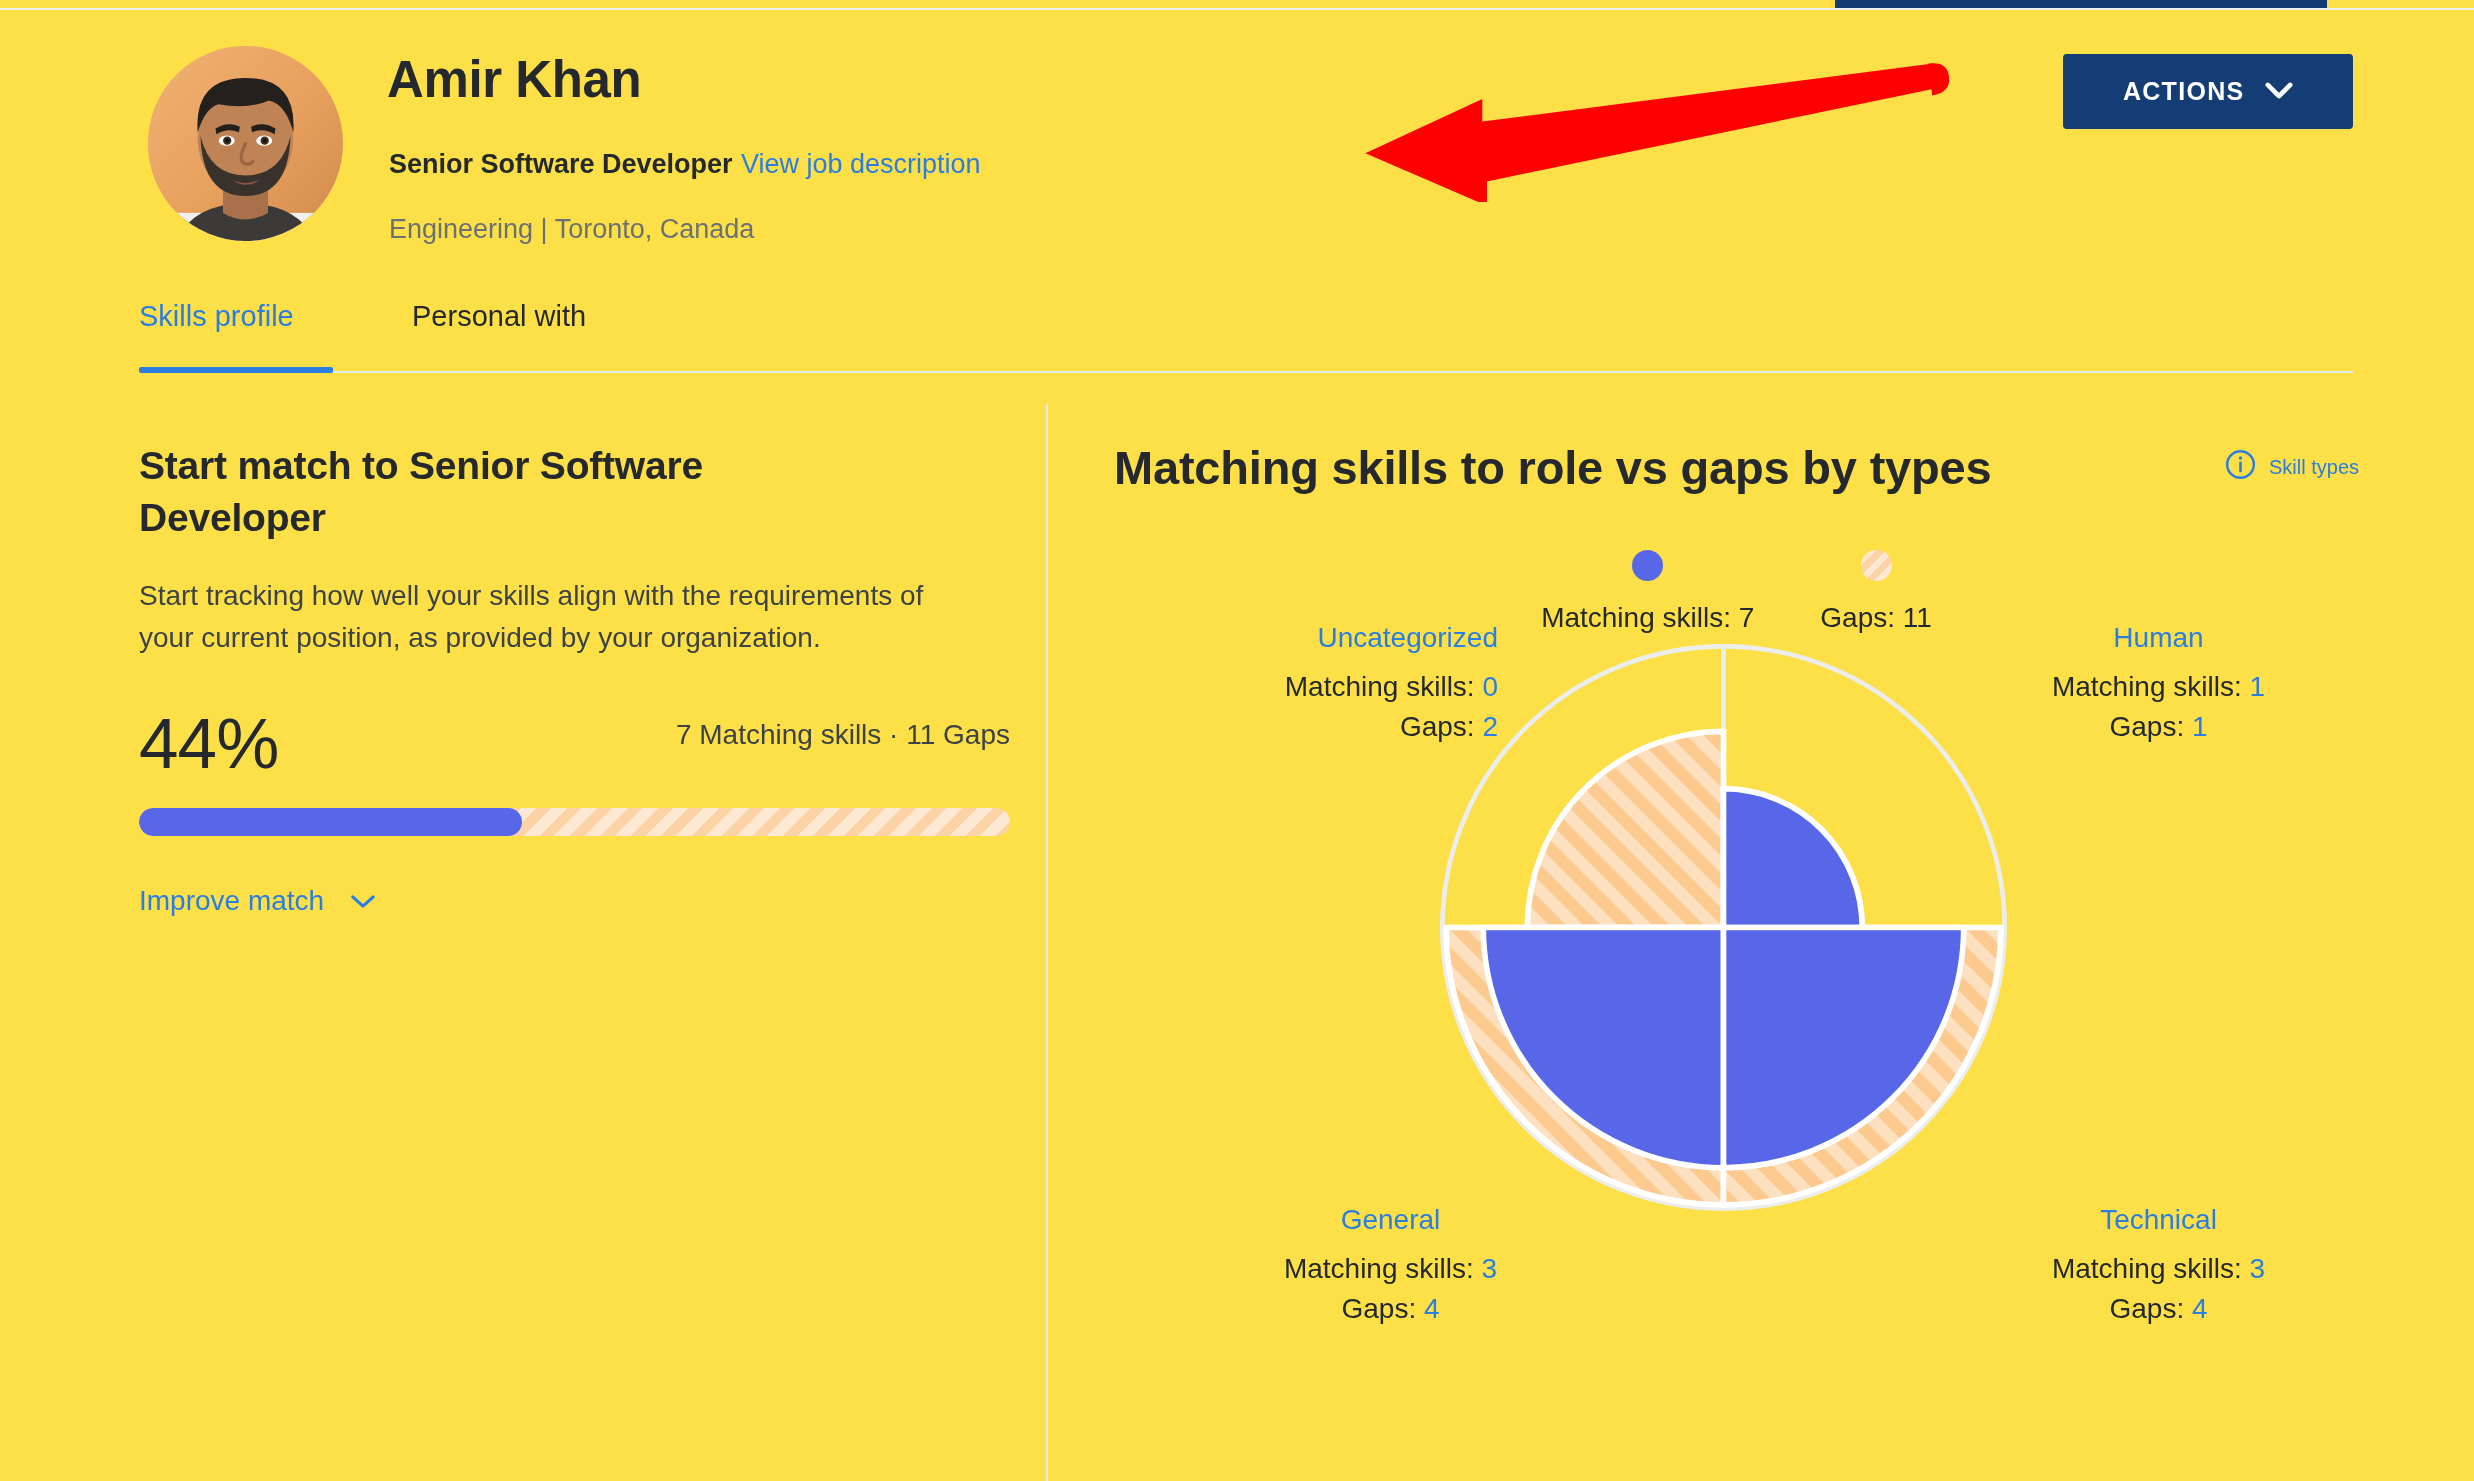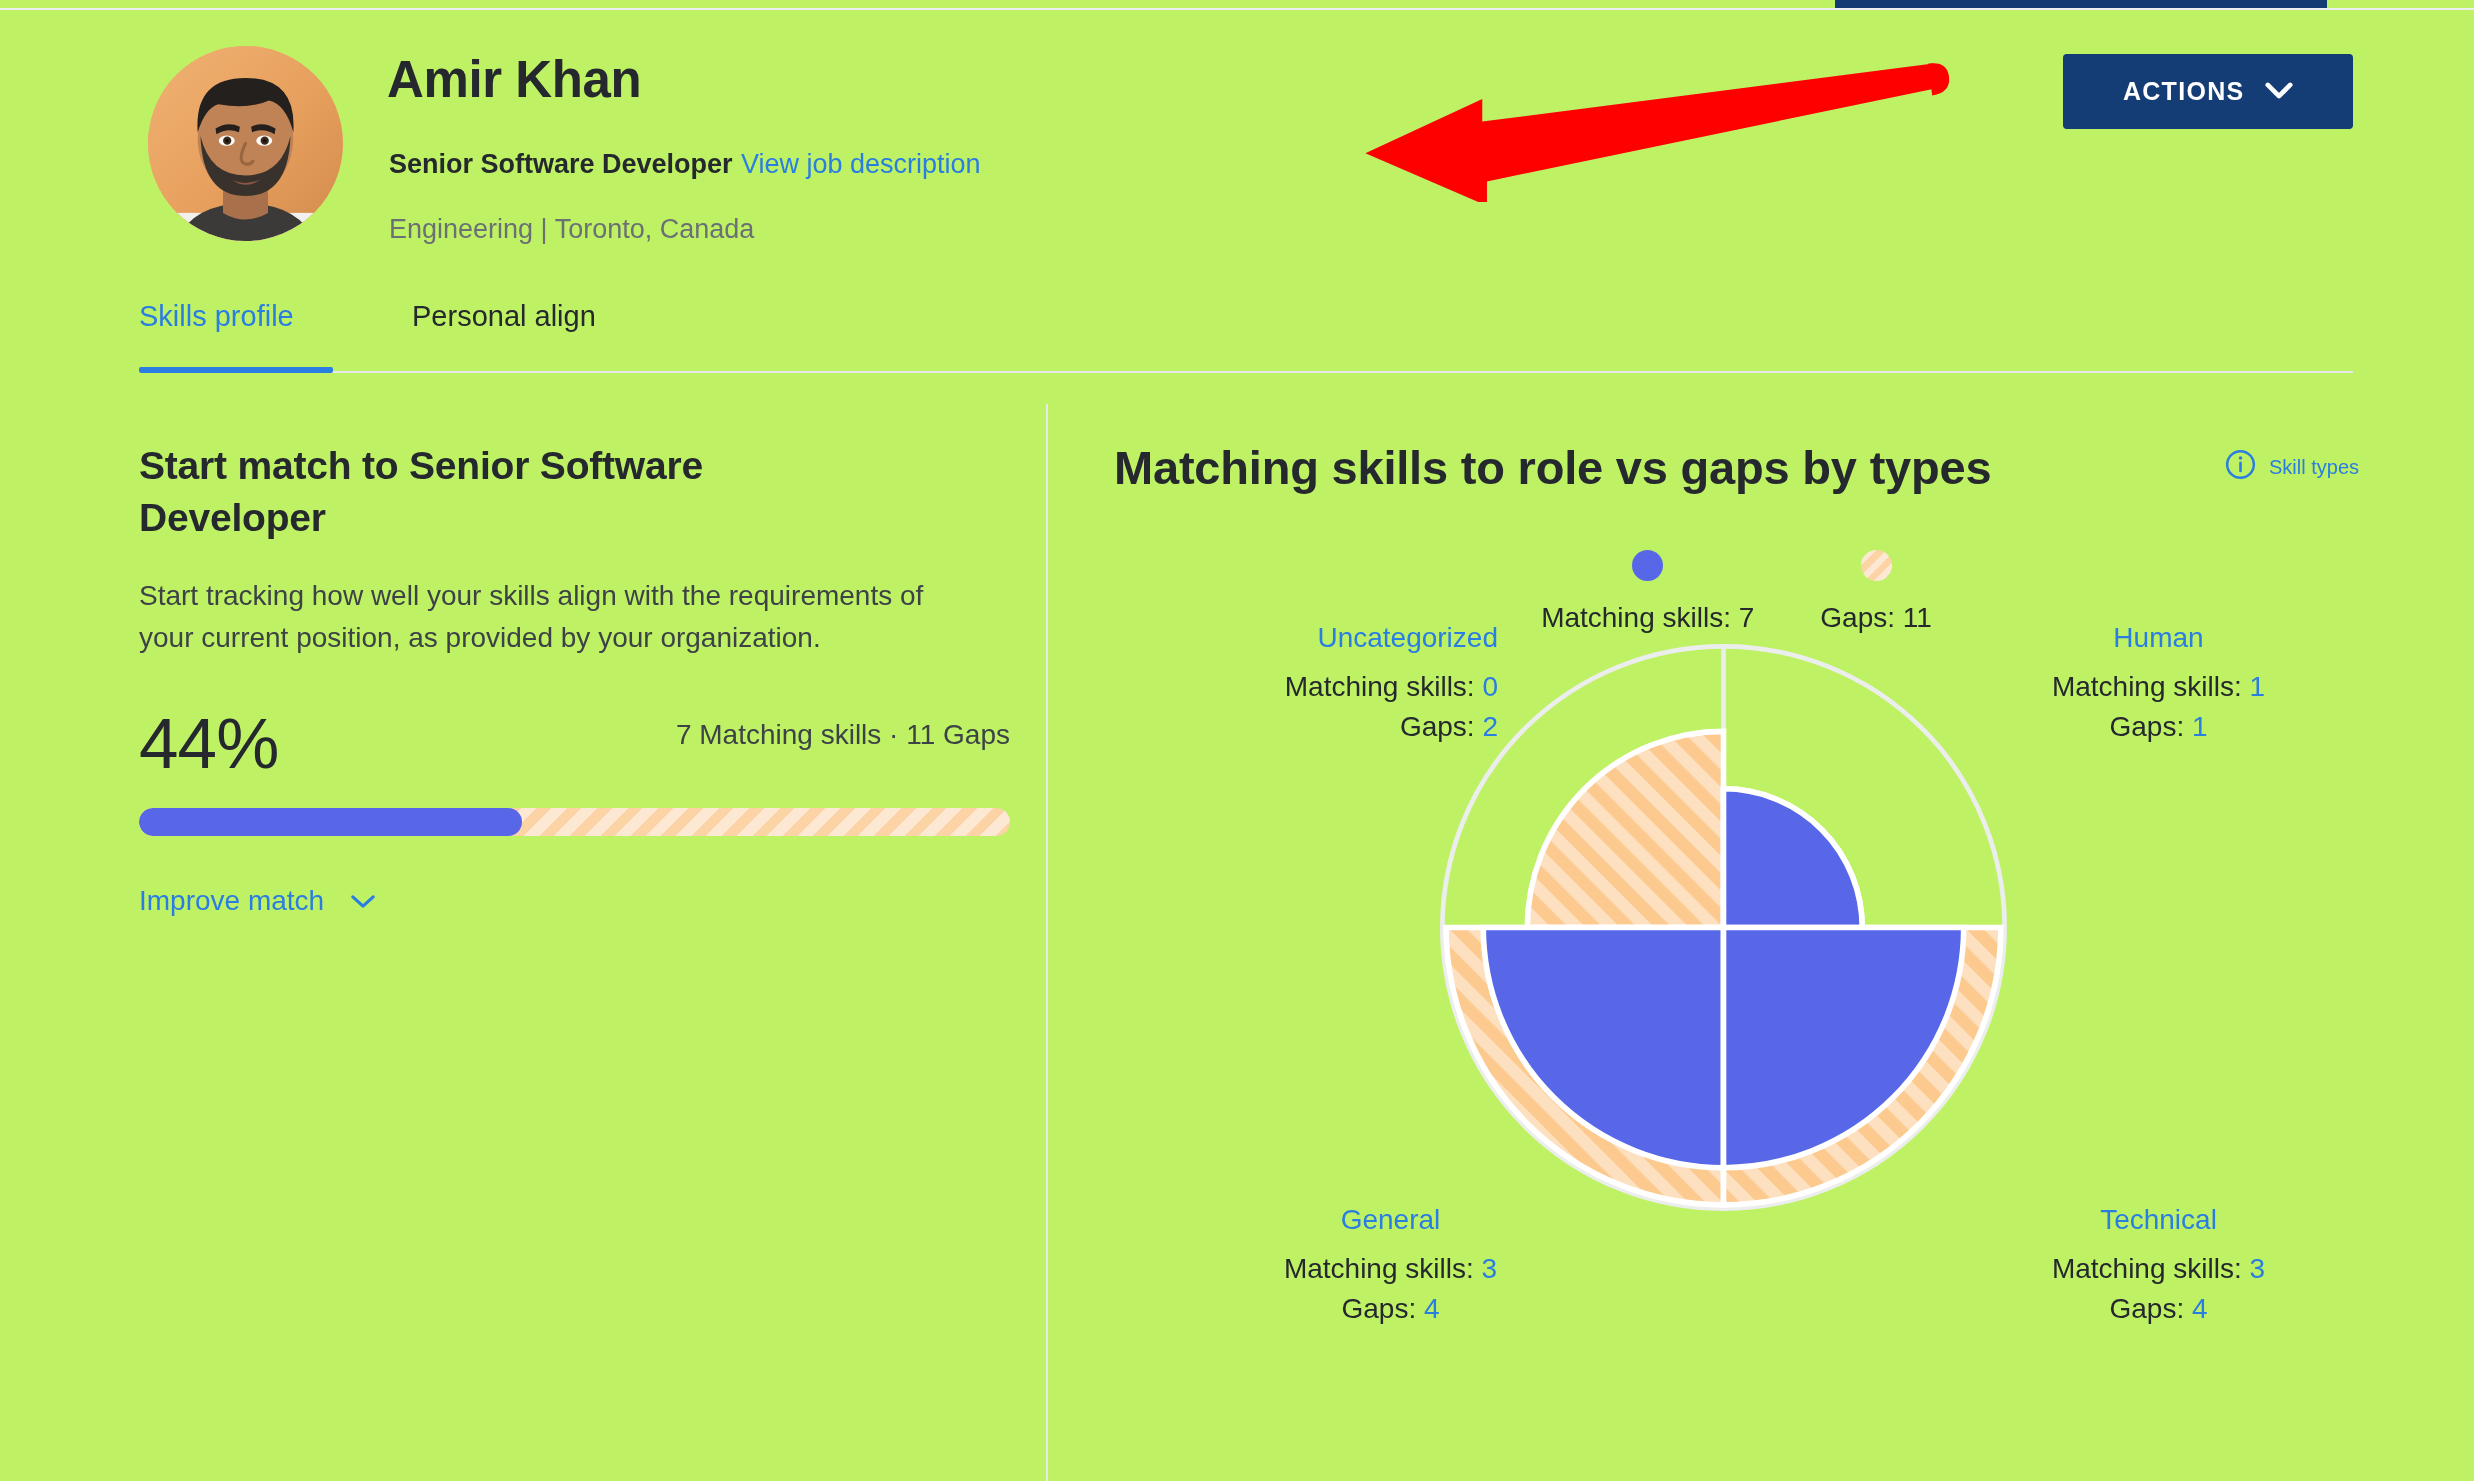"Amir Khan" #root { background: #bef264 -> #fde047 }
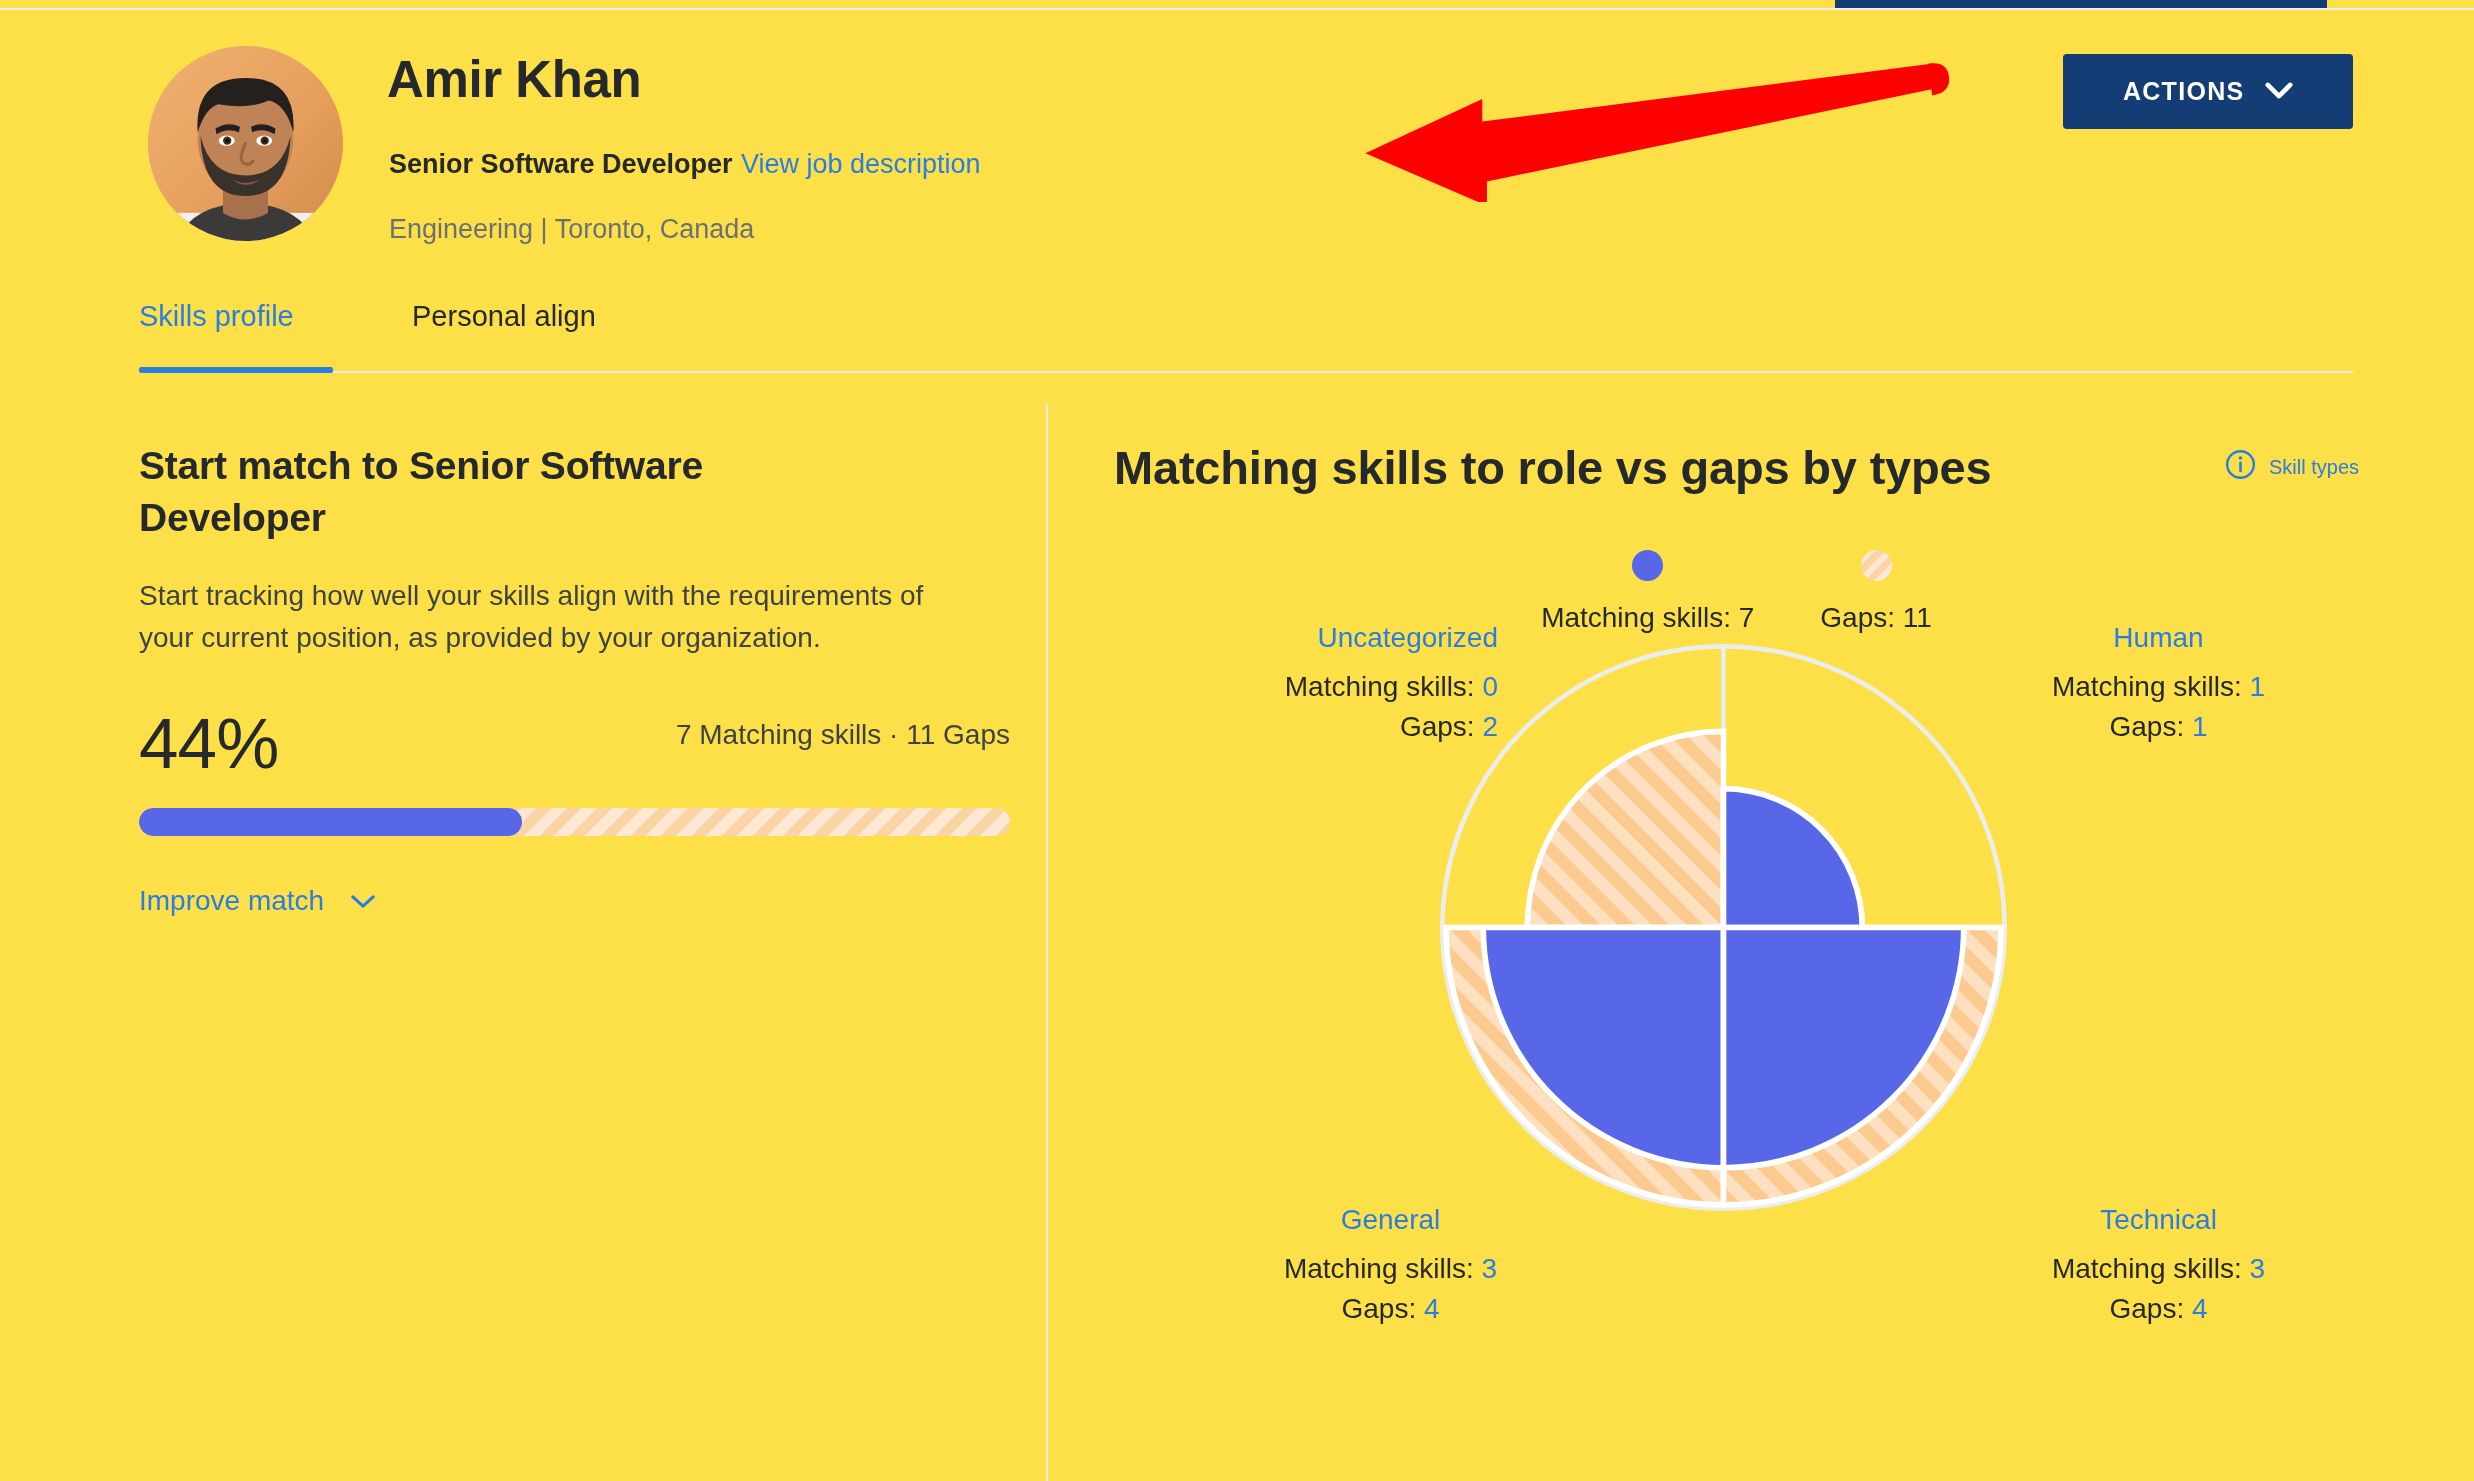"Personal align" div.tab { text: align -> with }
